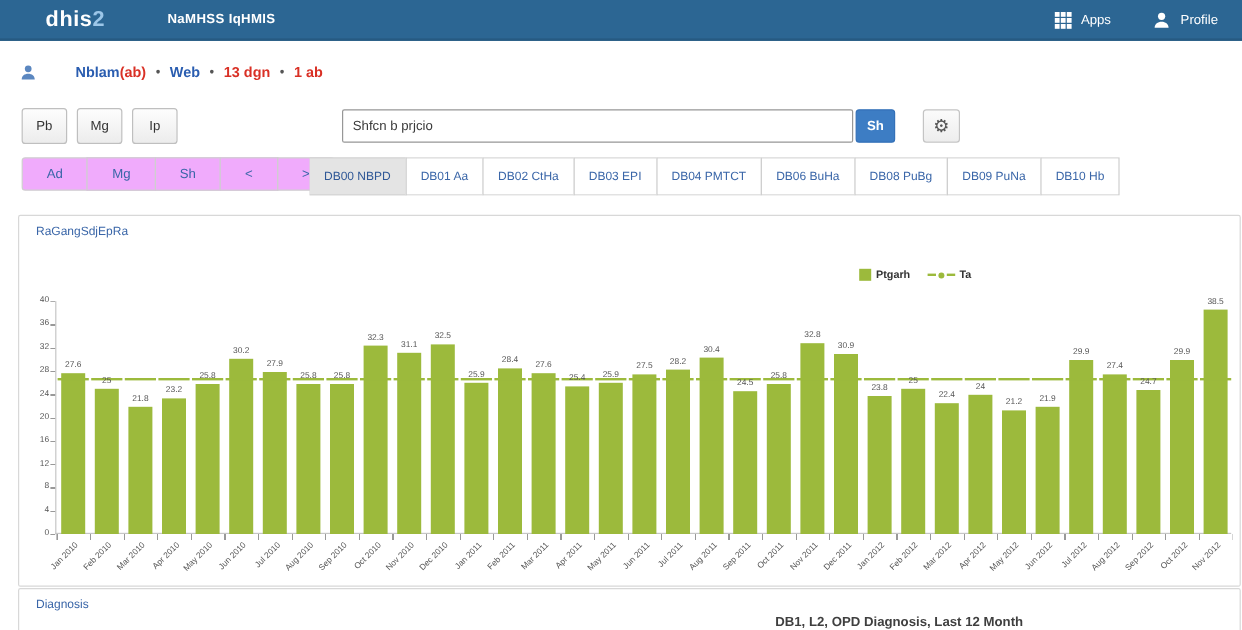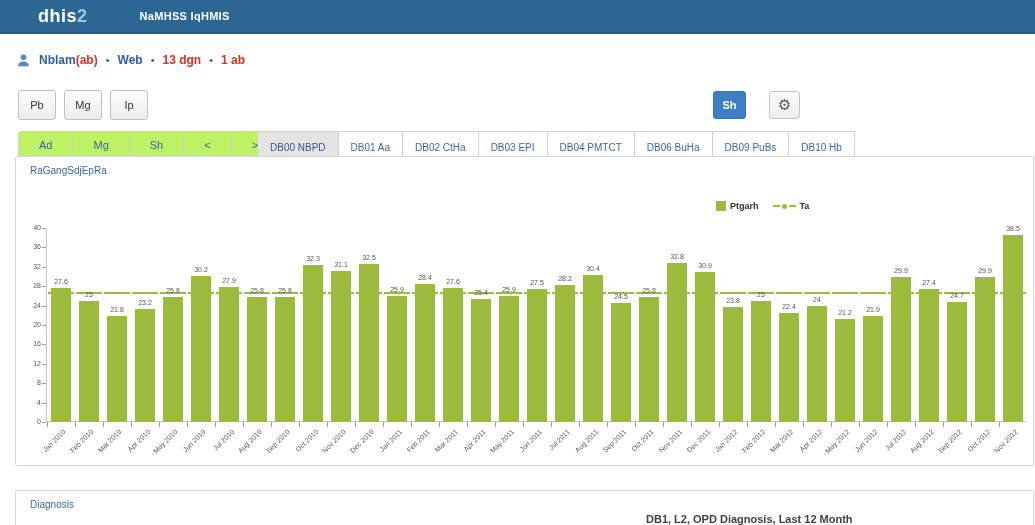"Apps" div.top-right { html: none -> <div> <div> <span> <i></i> <i></i> <i></i> <i></i> <i></i> <i></i> <i></i> <i></i> <i></i> </span> <span>Apps</span> </div> <div> <svg> <circle></circle> <path></path> </svg> <span>Profile</span> </div> </div> }
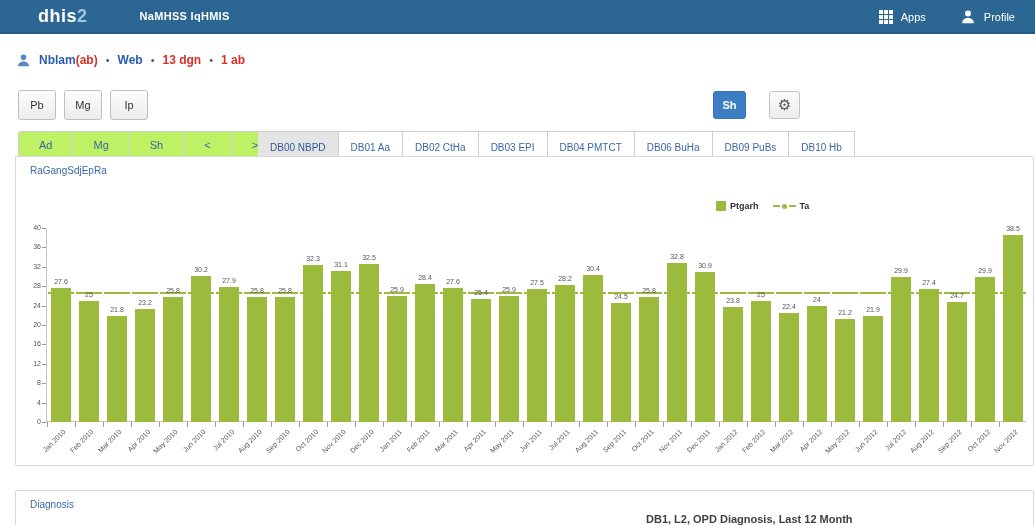"Nblam" .userbar .user { margin-left: none -> 24px }
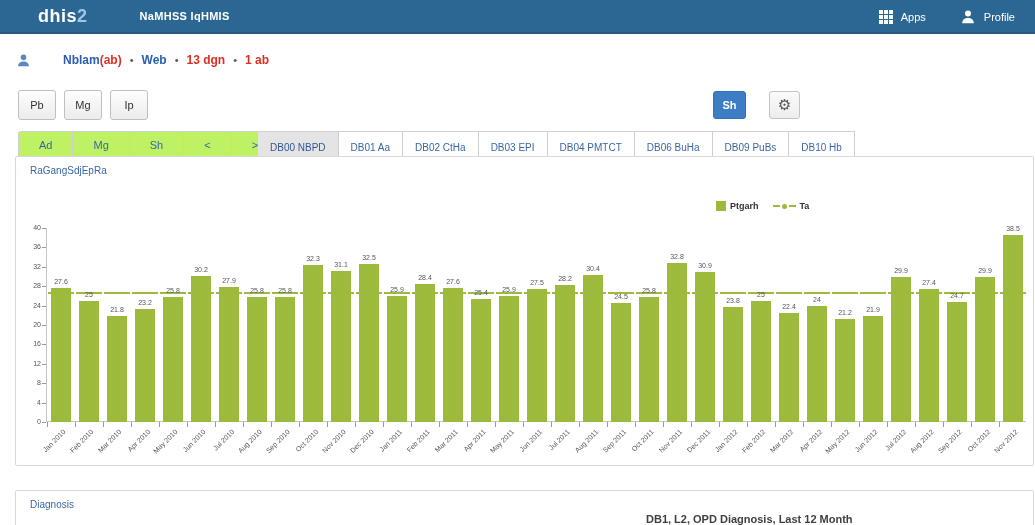"Shfcn b prjcio" input.search-input { html: none -> <input> }
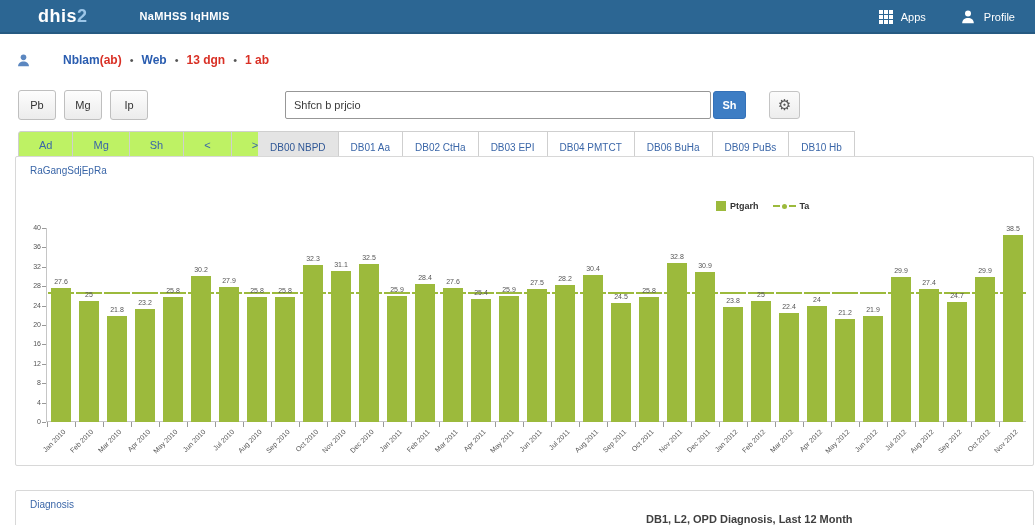"Ad" .navbtn { background: #bef264 -> #f0abfc }
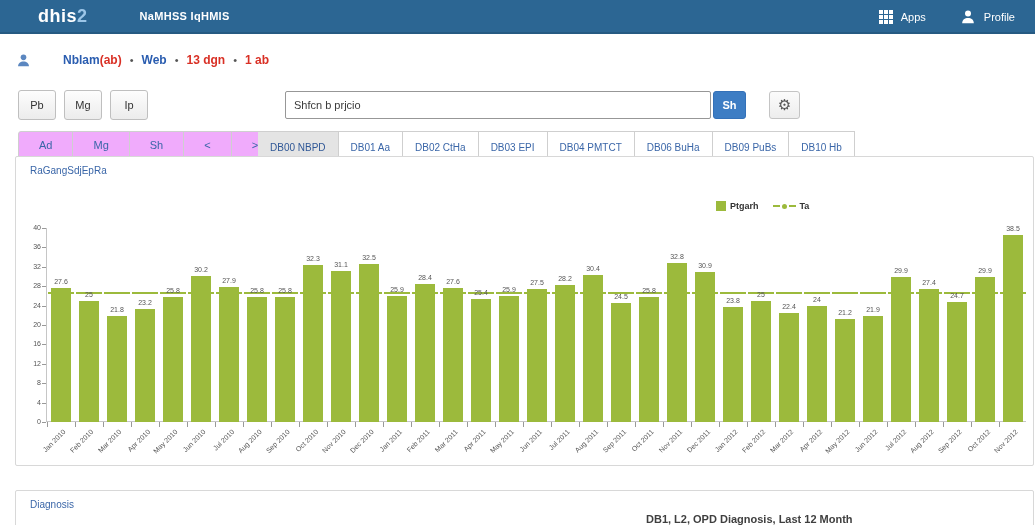"DB08 PuBg" div.tab { html: none -> <div>DB08 PuBg</div> }
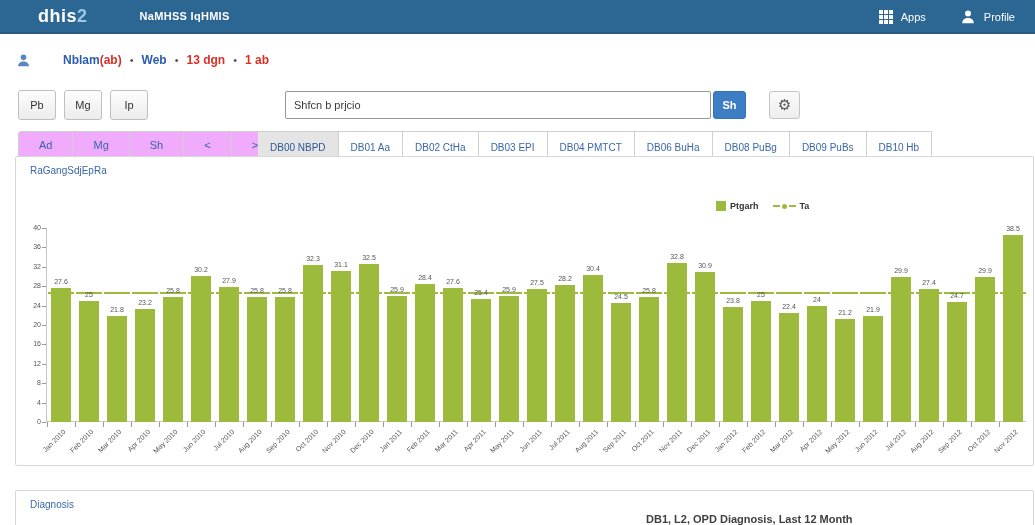"DB09 PuBs" div.tab { text: PuBs -> PuNa }
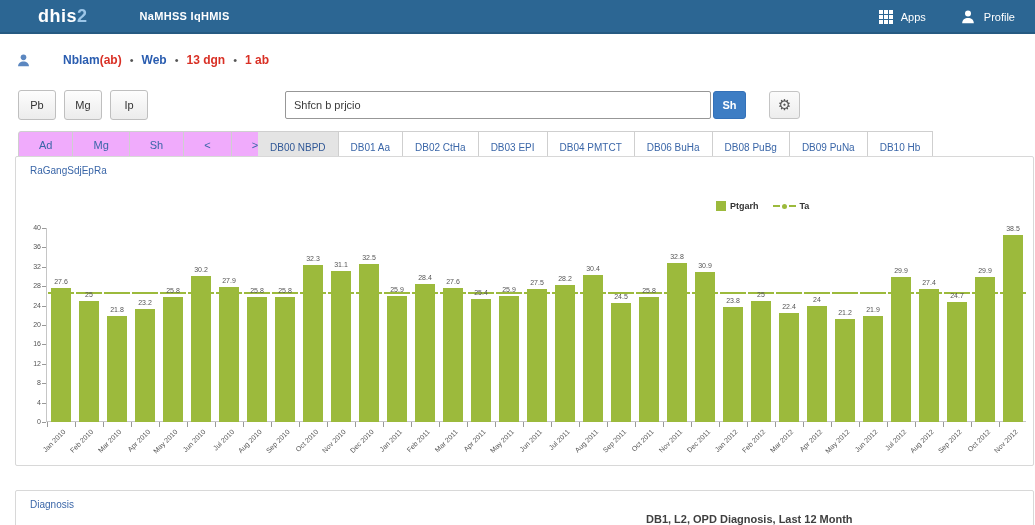"RaGangSdjEpRa" .panel1 { top: 156px -> 179px }
